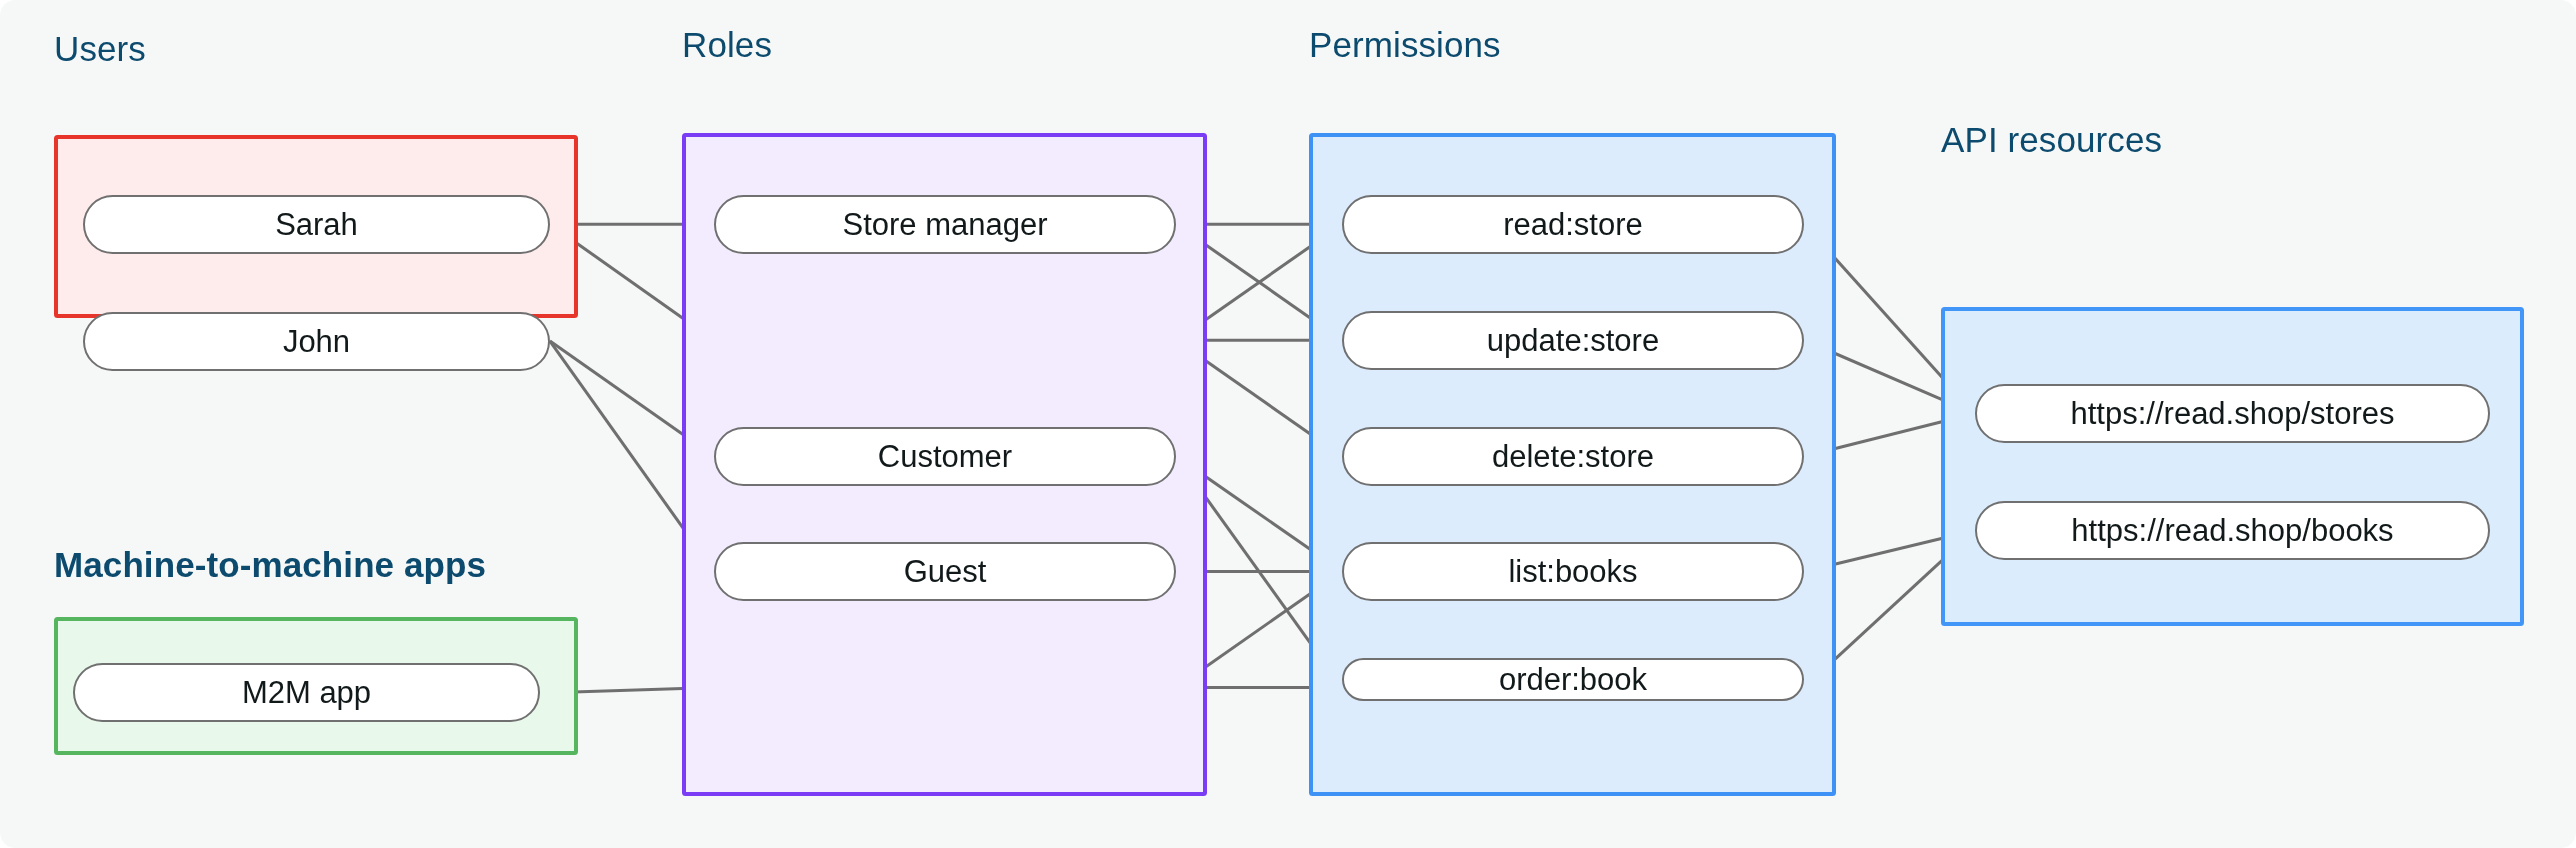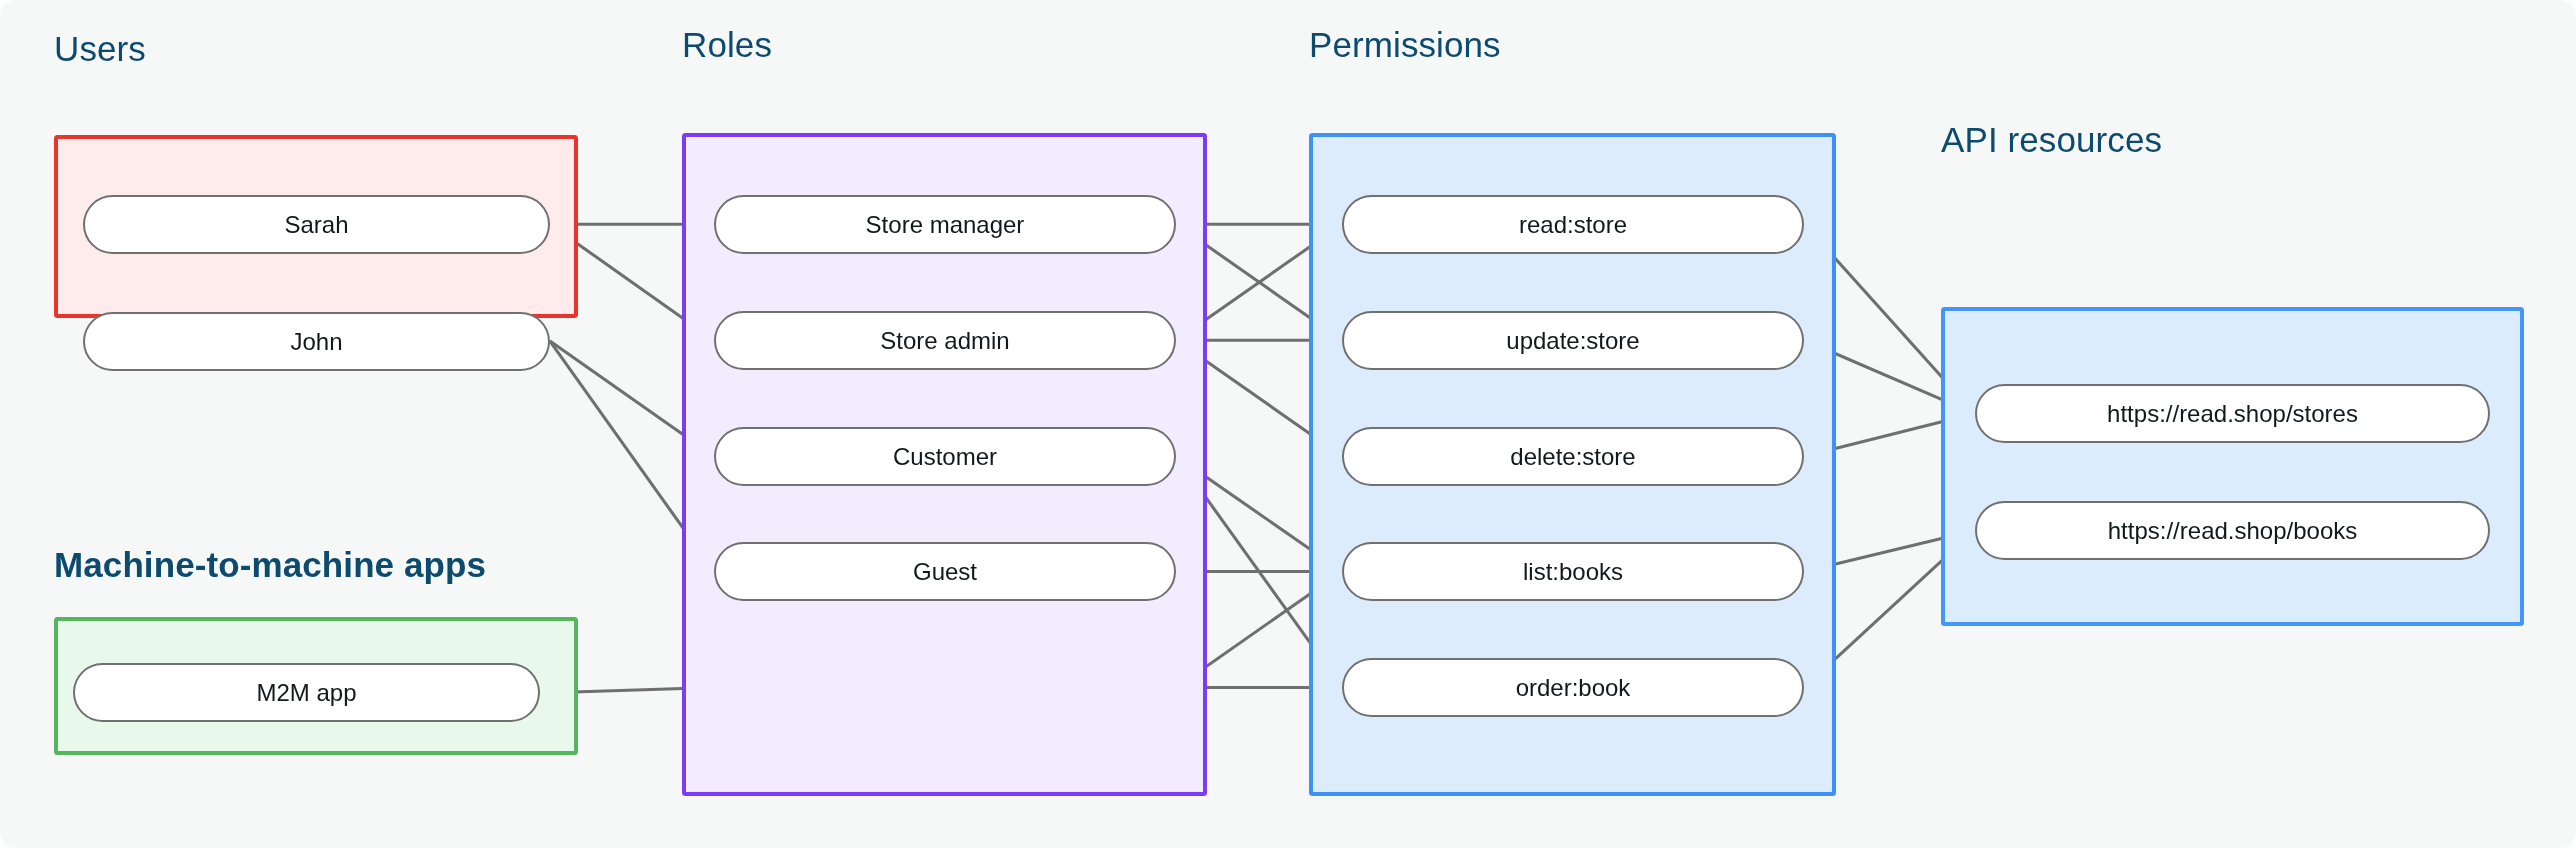"Sarah" .node { font-size: 24px -> 31px }
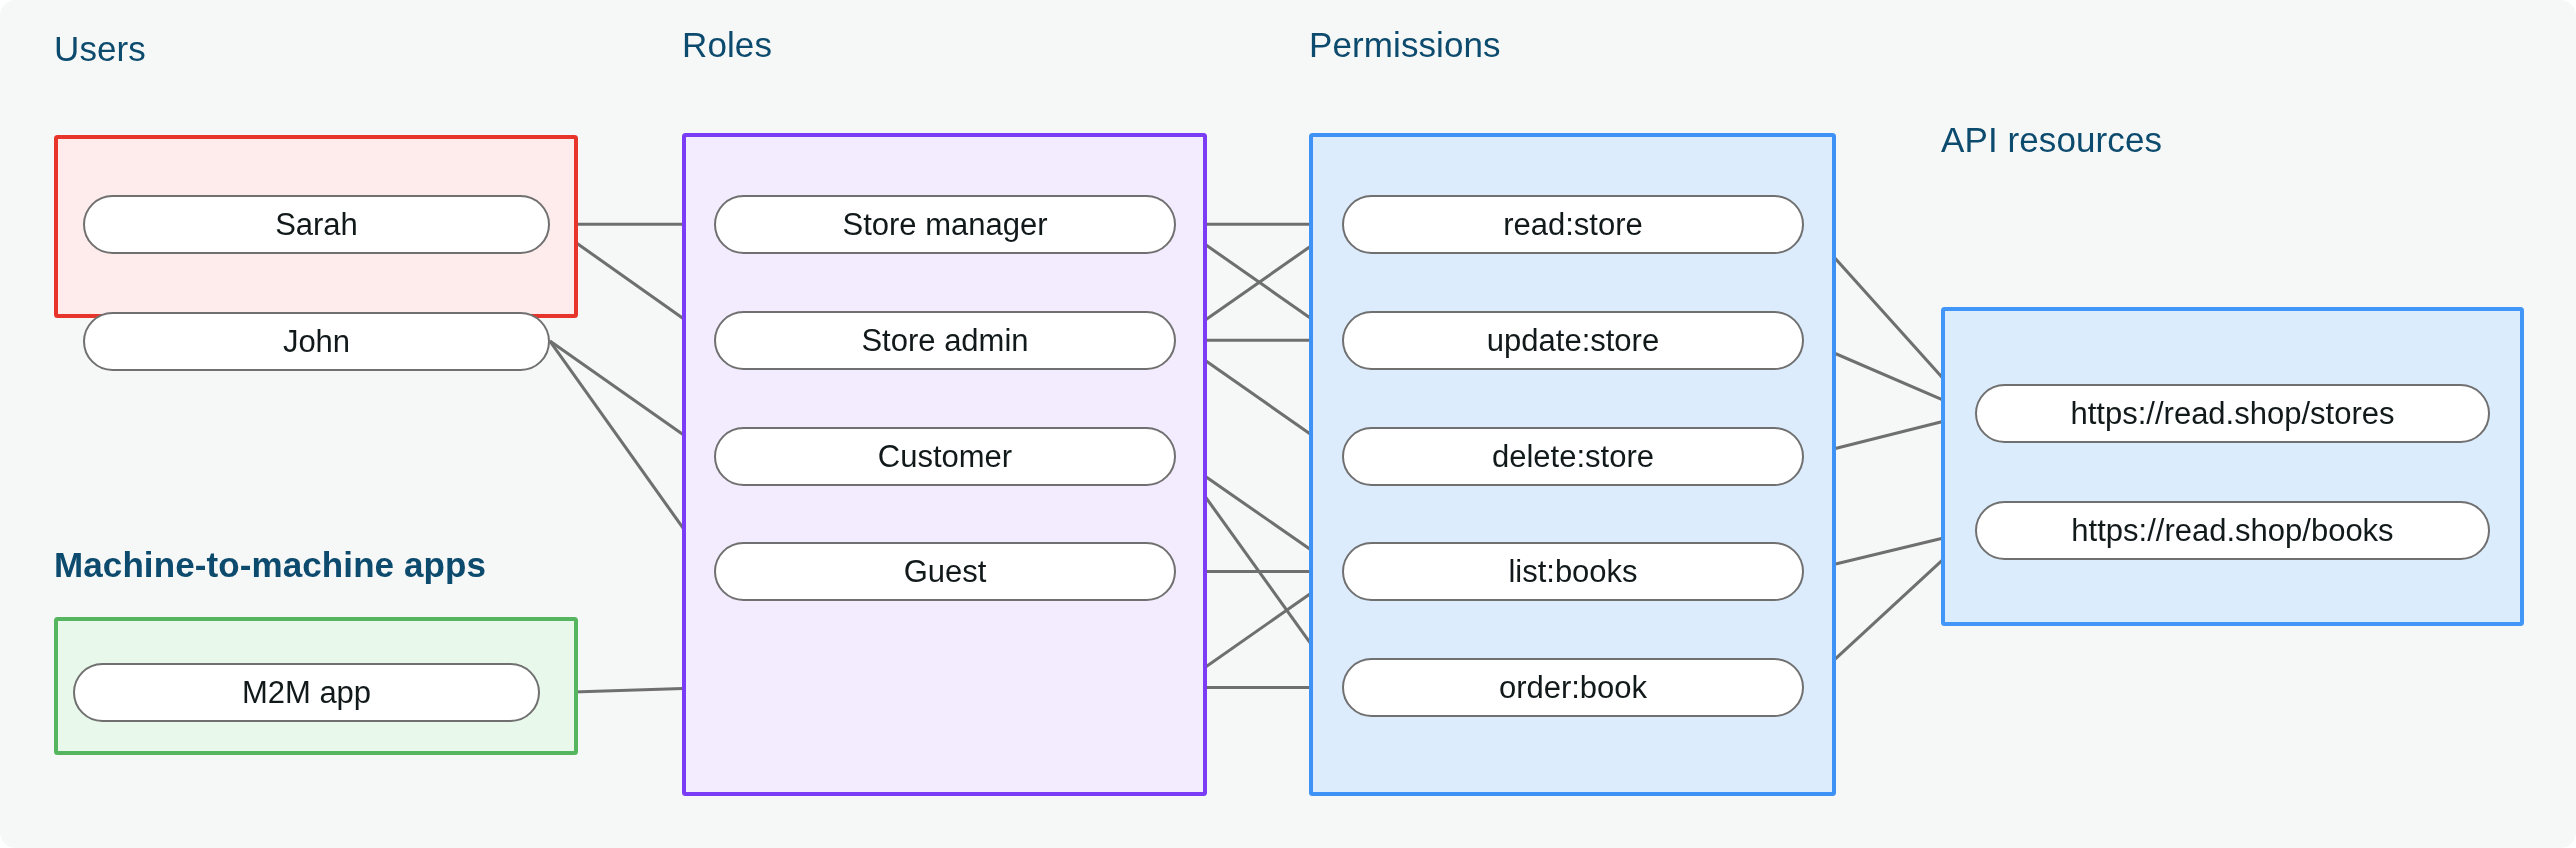"Store admin" div.node { html: <div> <span>Store admin</span> </div> -> none }
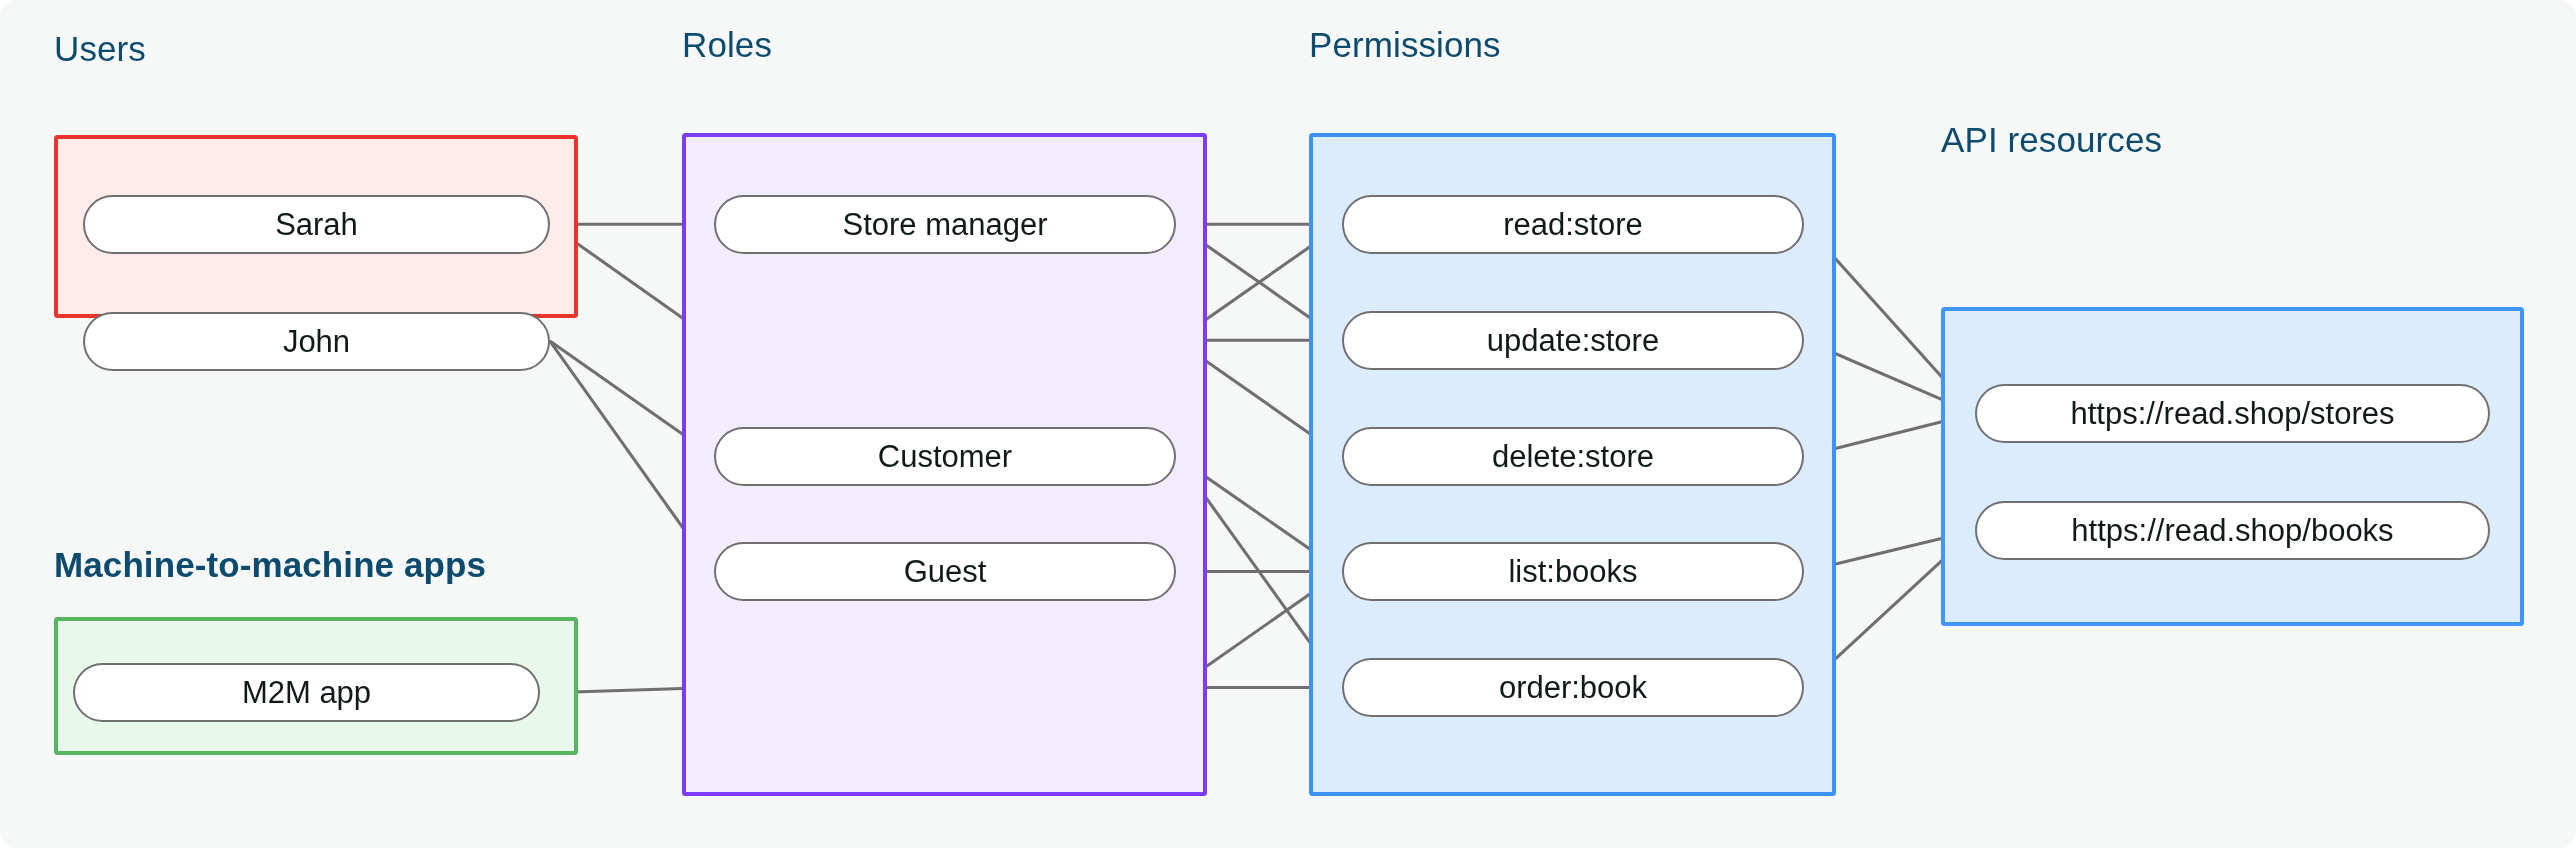"order:book" div.node { height: 59px -> 43px }
